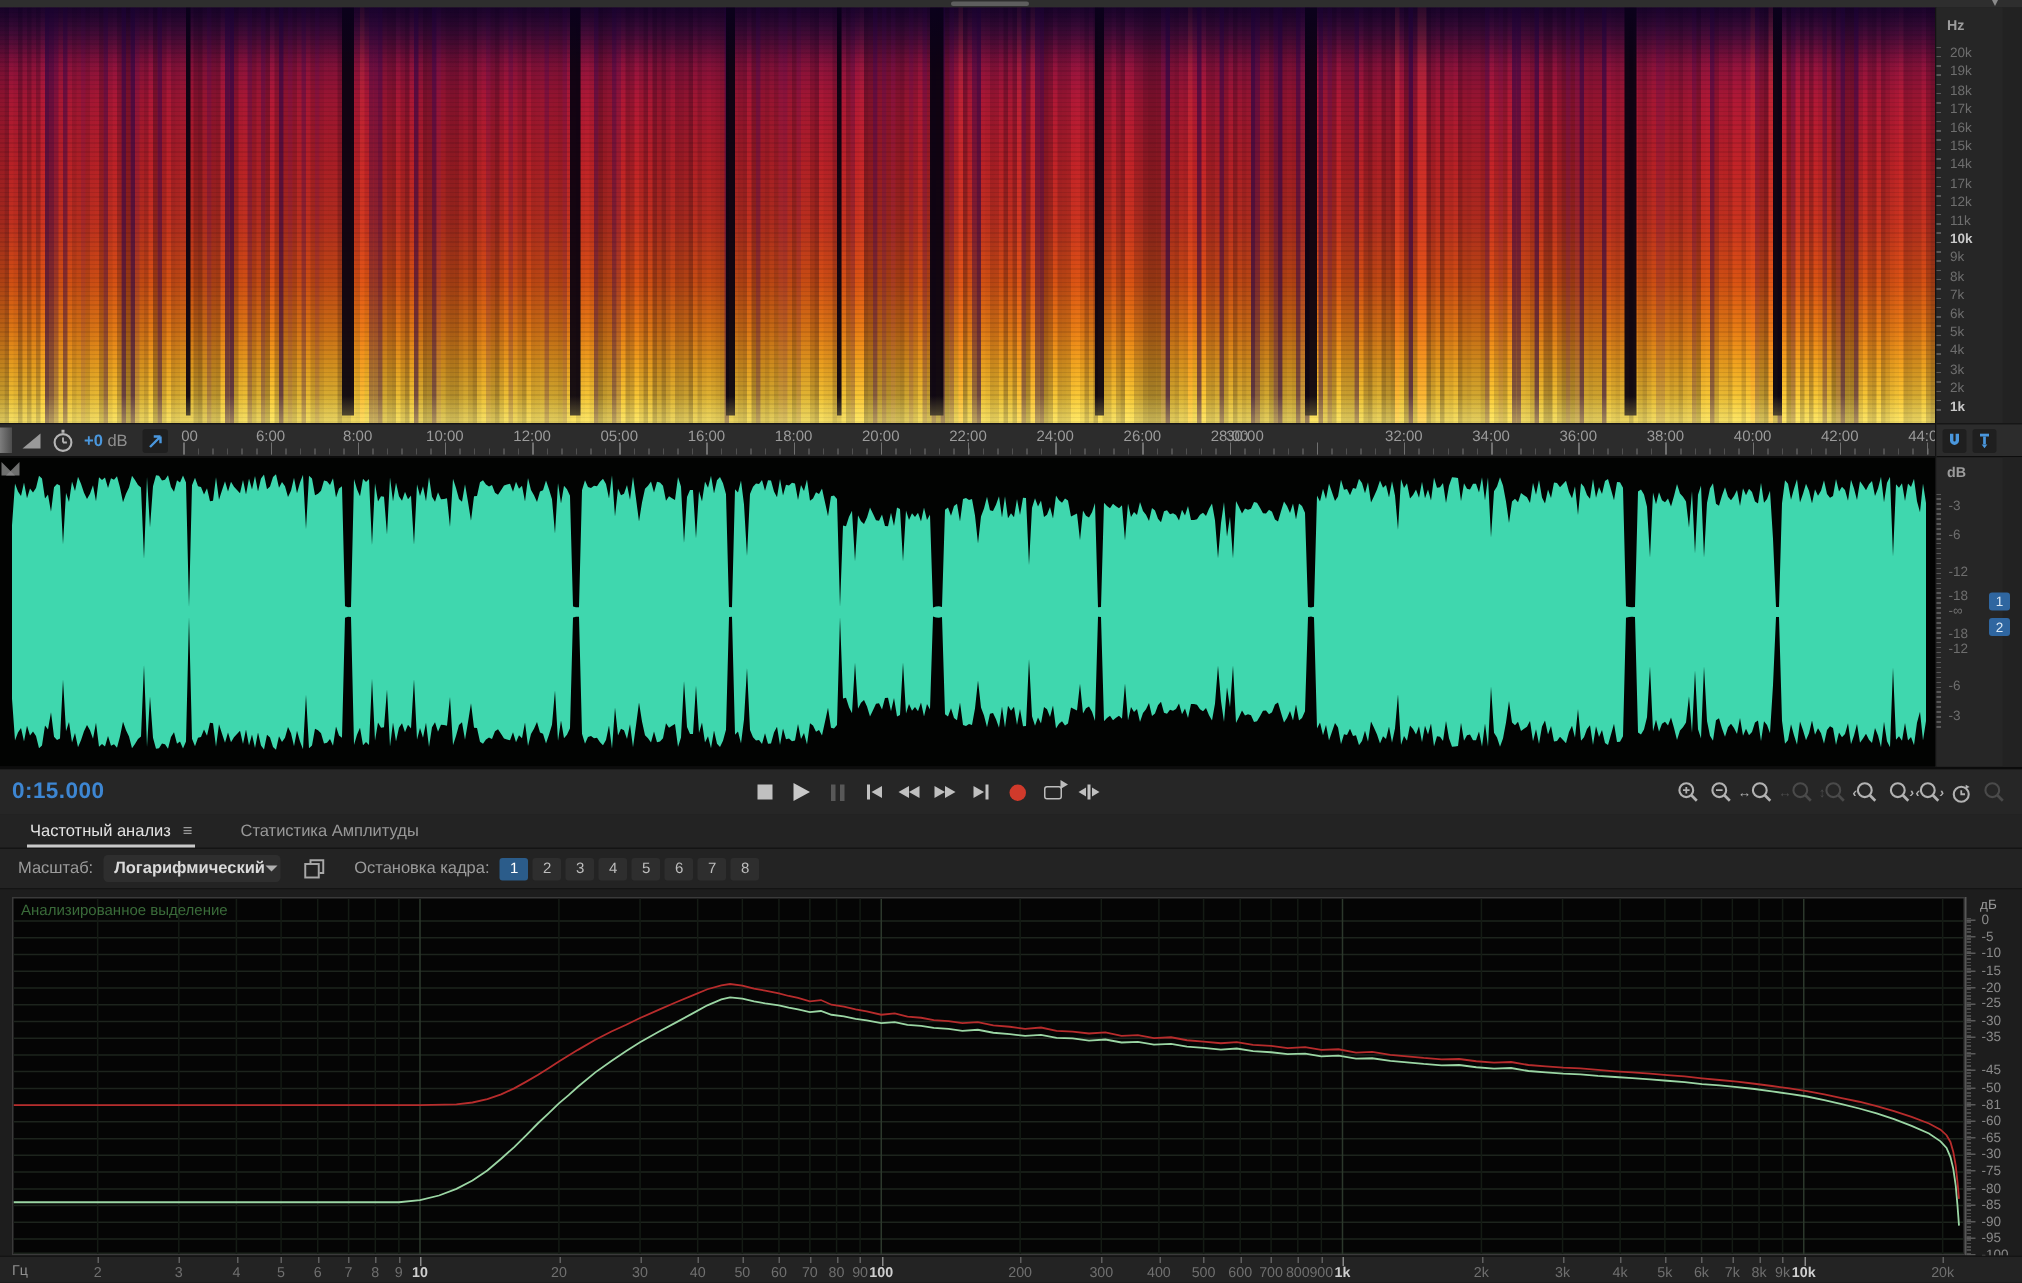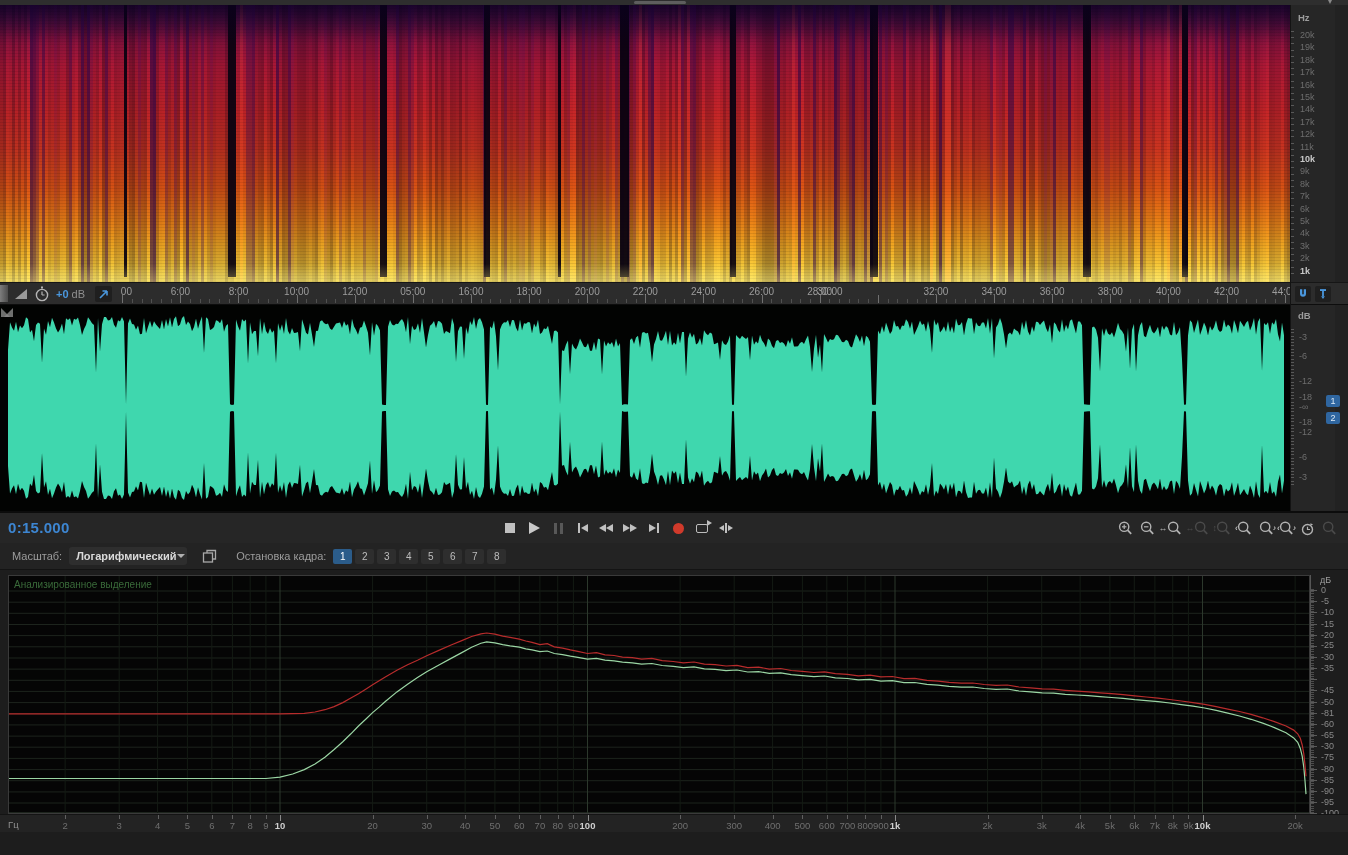"Частотный анализ" div.tabsrow { html: none -> <div> <div> <span>Частотный анализ</span> <span>≡</span> </div> <div> <span>Статистика Амплитуды</span> </div> </div> }
